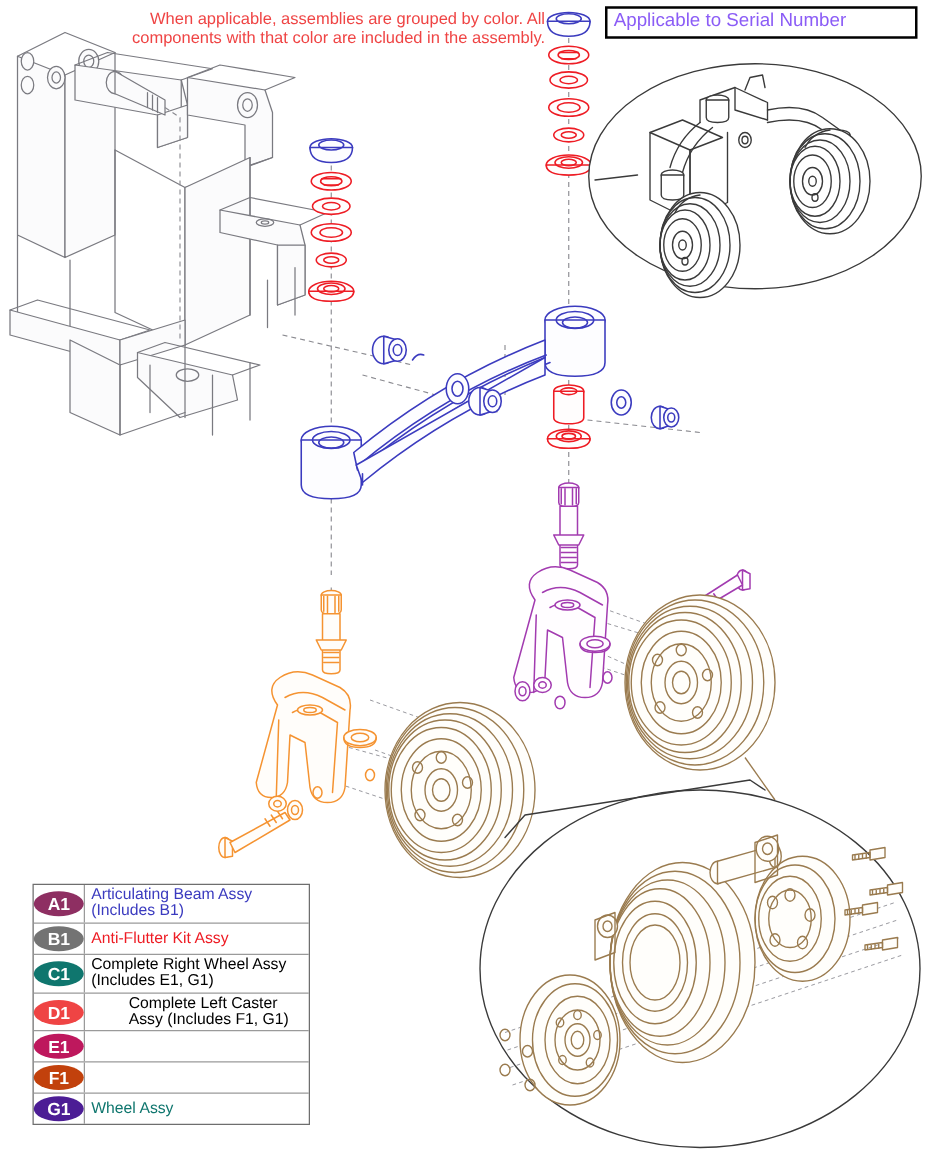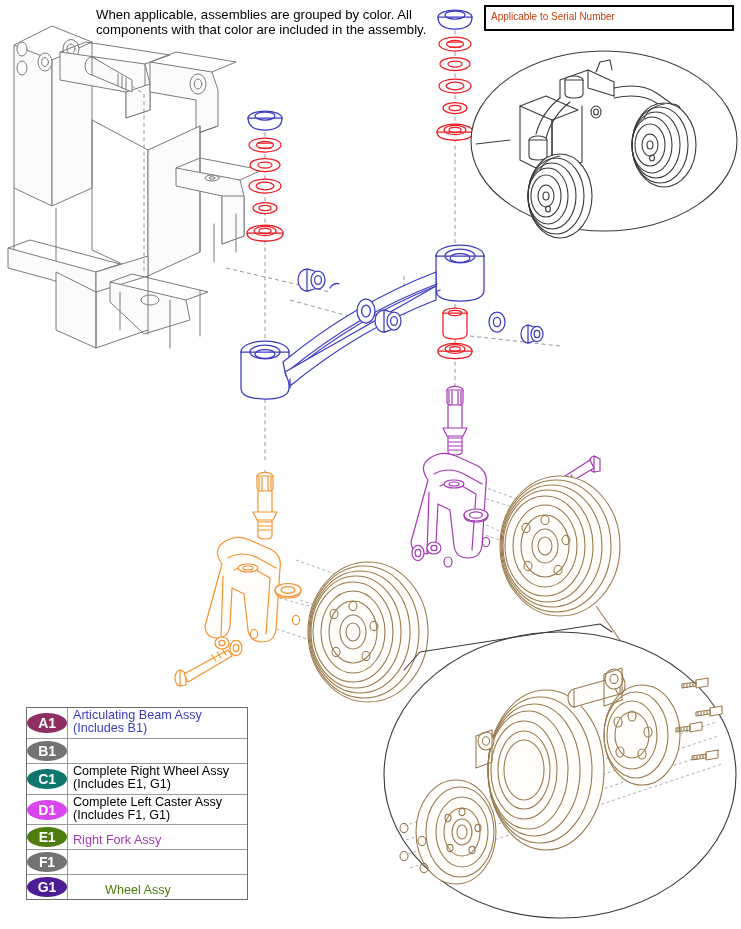"When applicable, assemblies are grouped" .note { color: #000000 -> #ef4444; text-align: left -> right }
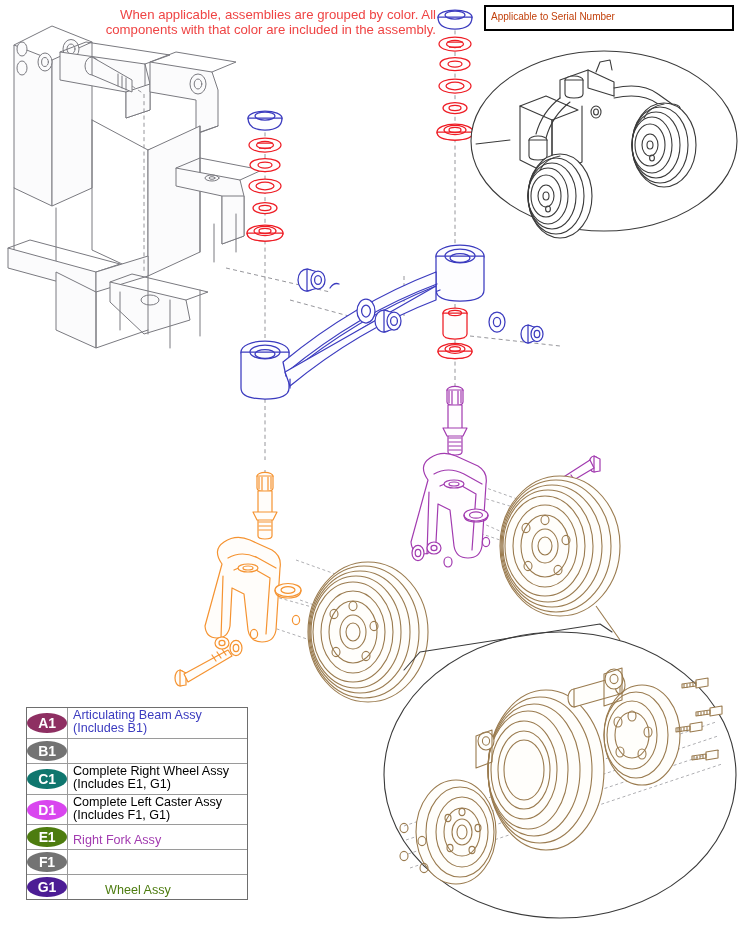"Applicable to Serial Number" .serialbox div { color: #c2410c -> #8b5cf6; font-size: 10px -> 15px }
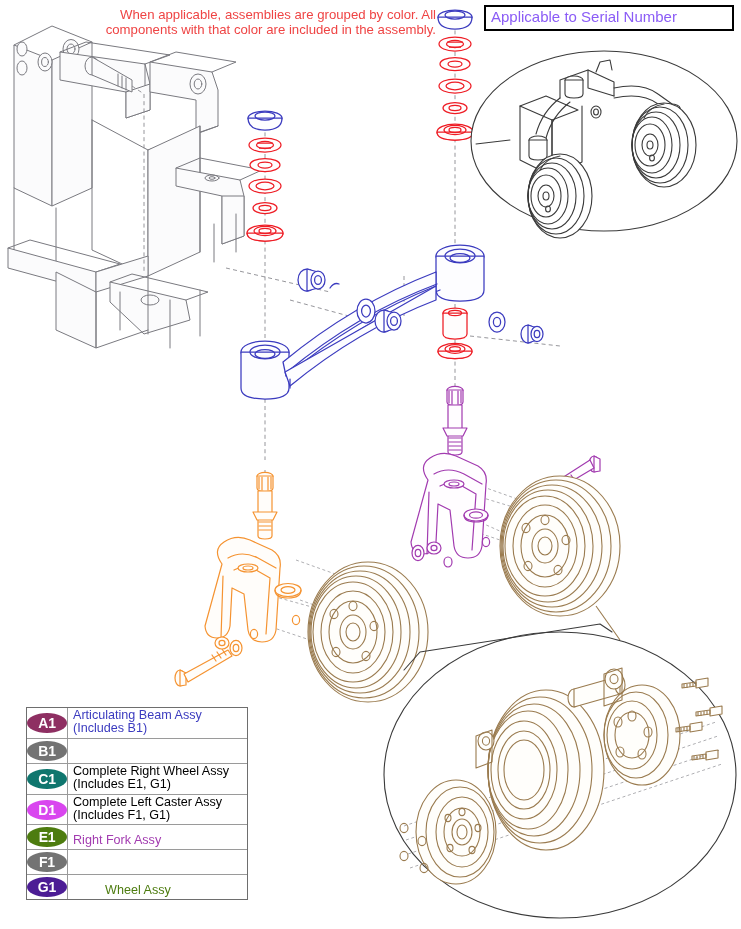"Articulating Beam Assy (Includes B1)" .ldesc { align-items: flex-end -> center }
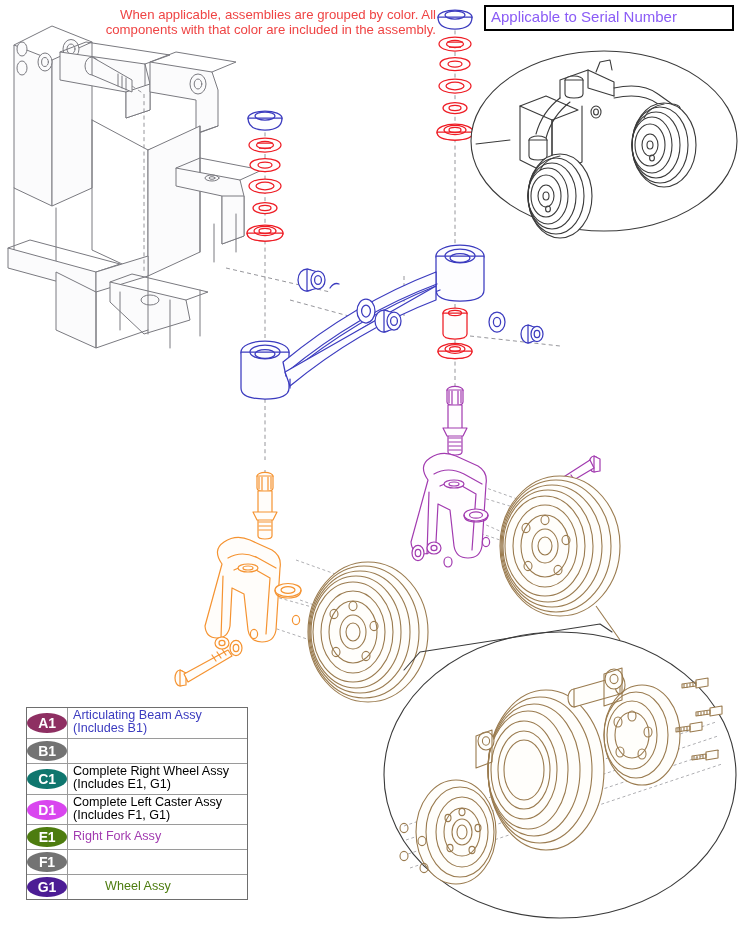"Anti-Flutter Kit Assy" div.ldesc { html: none -> <div> <span>Anti-Flutter Kit Assy</span> </div> }
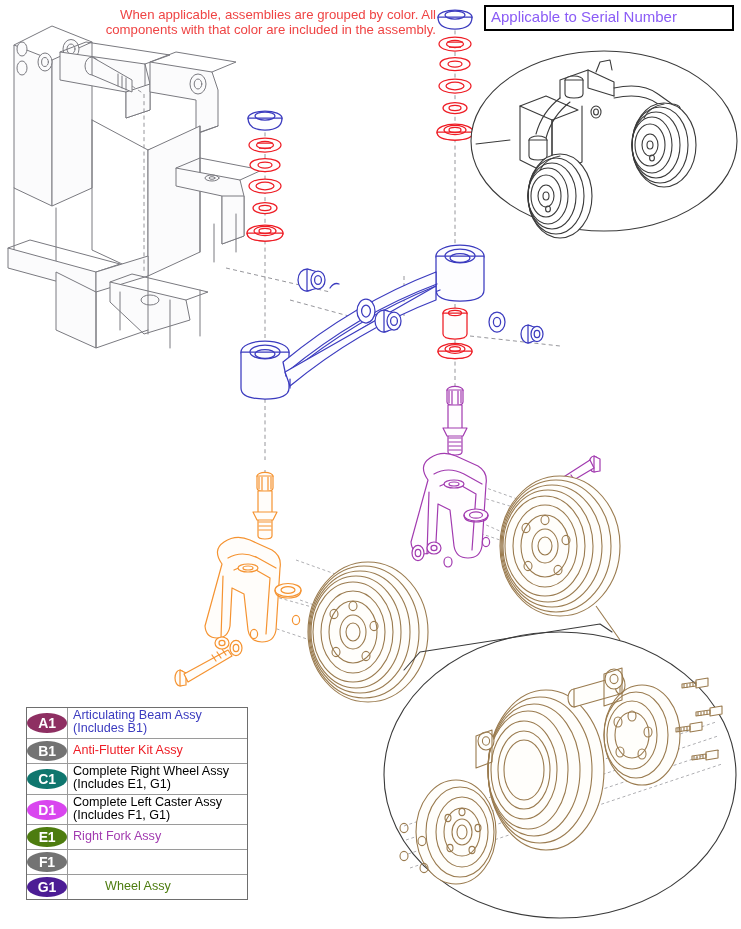"D1" div.badge { background: #d946ef -> #ef4444 }
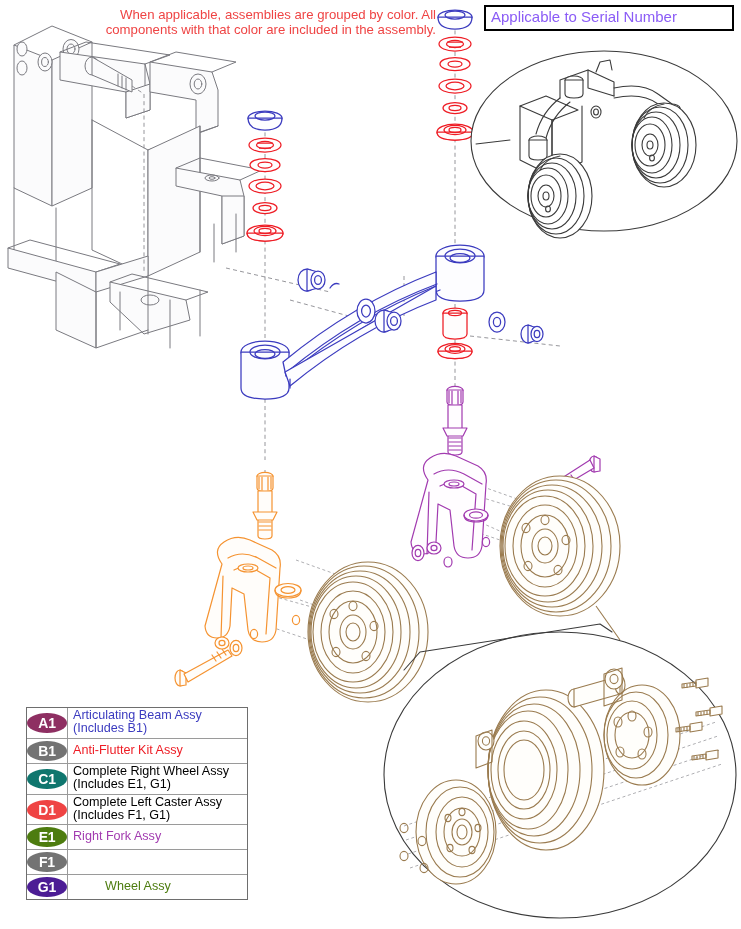"Complete Left Caster Assy (Includes" div.ldesc { margin-left: none -> 30px }
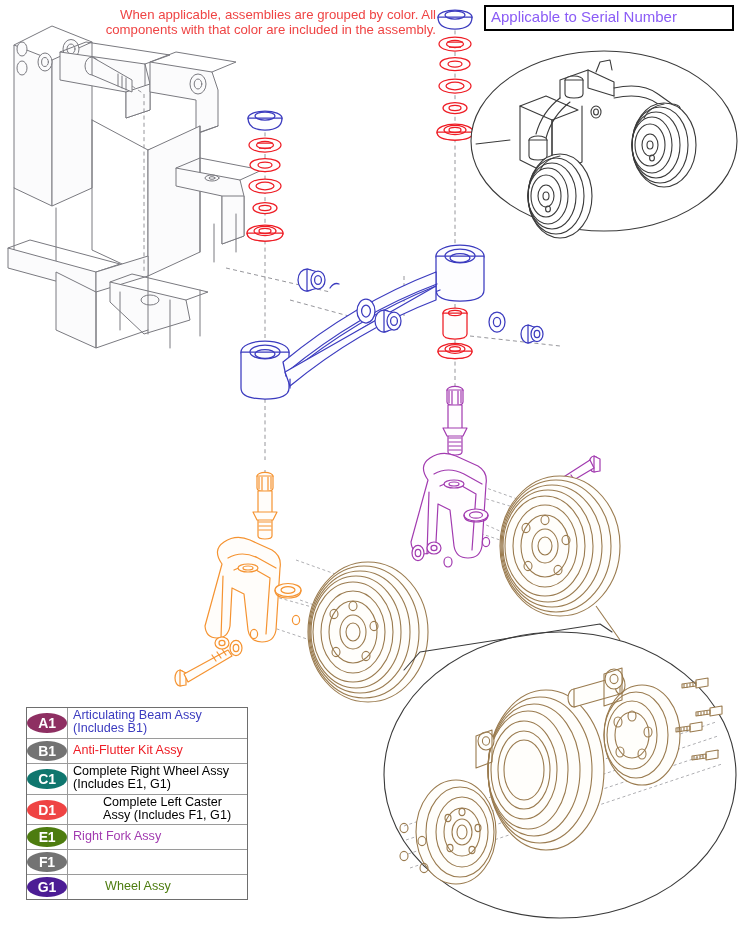"E1" div.badge { background: #4d7c0f -> #be185d }
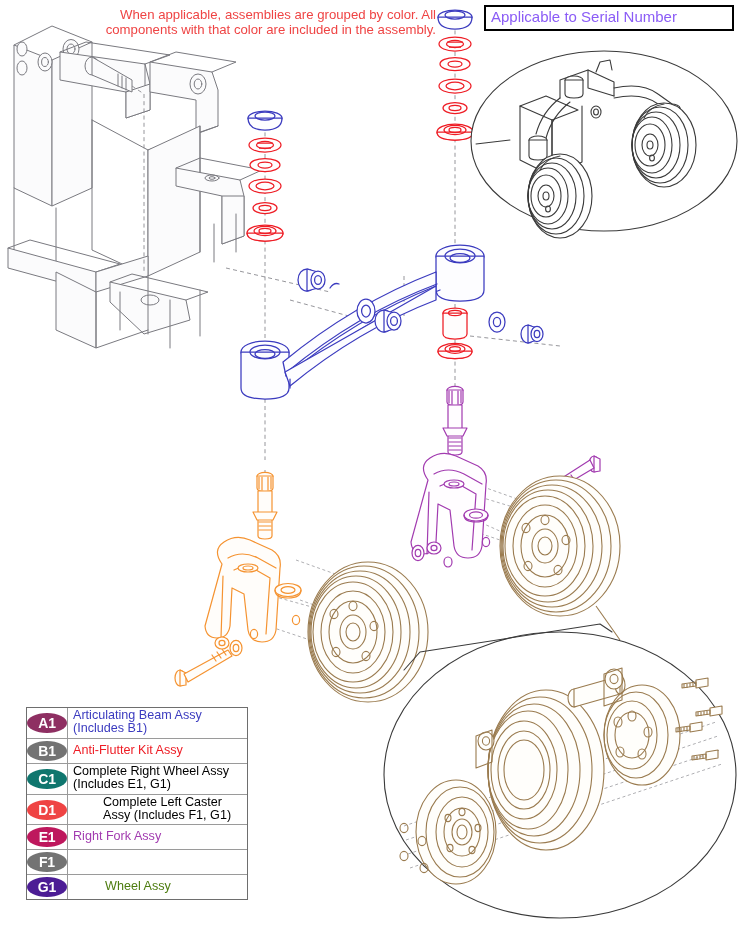"Right Fork Assy" div.ldesc { html: <div> <span>Right Fork Assy</span> </div> -> none }
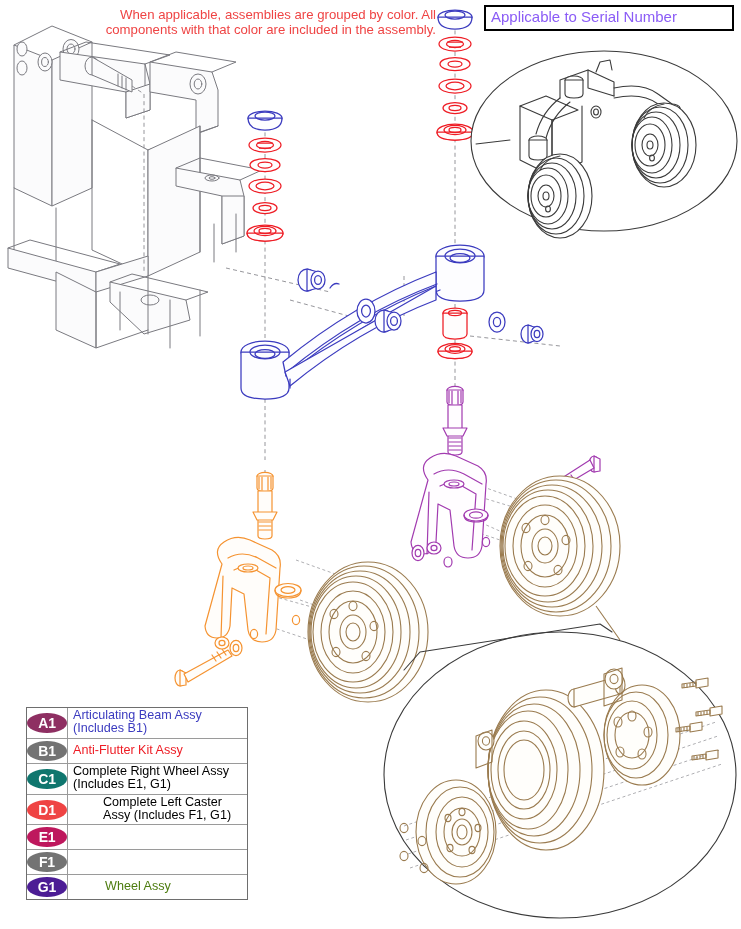"F1" div.badge { background: #737373 -> #c2410c }
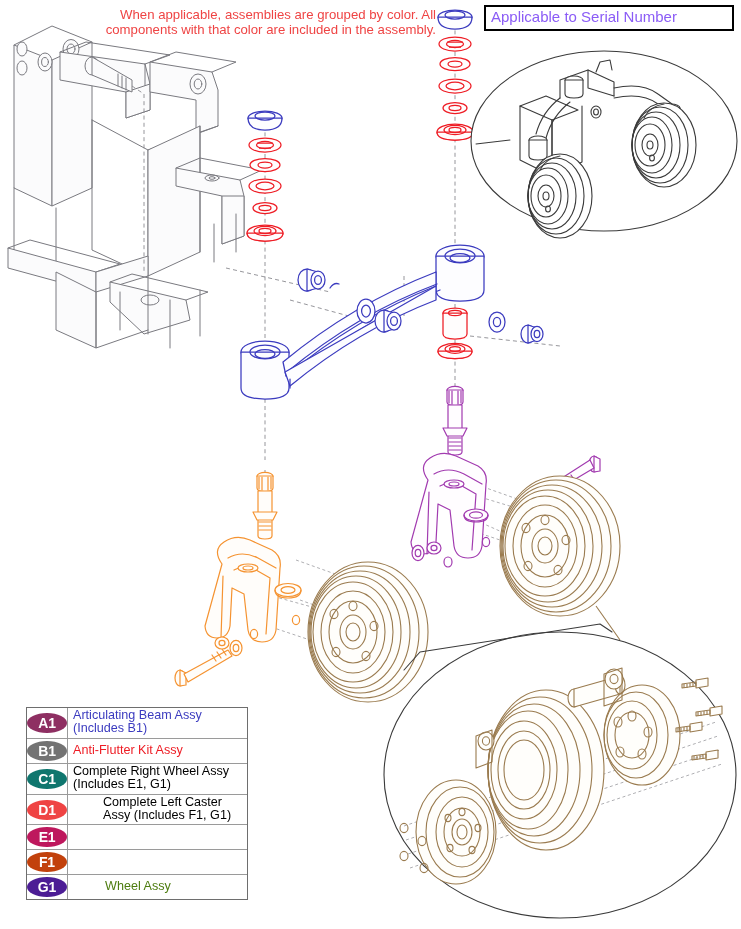"Wheel Assy" div.ldesc { color: #4d7c0f -> #0f766e; margin-left: 32px -> none }
